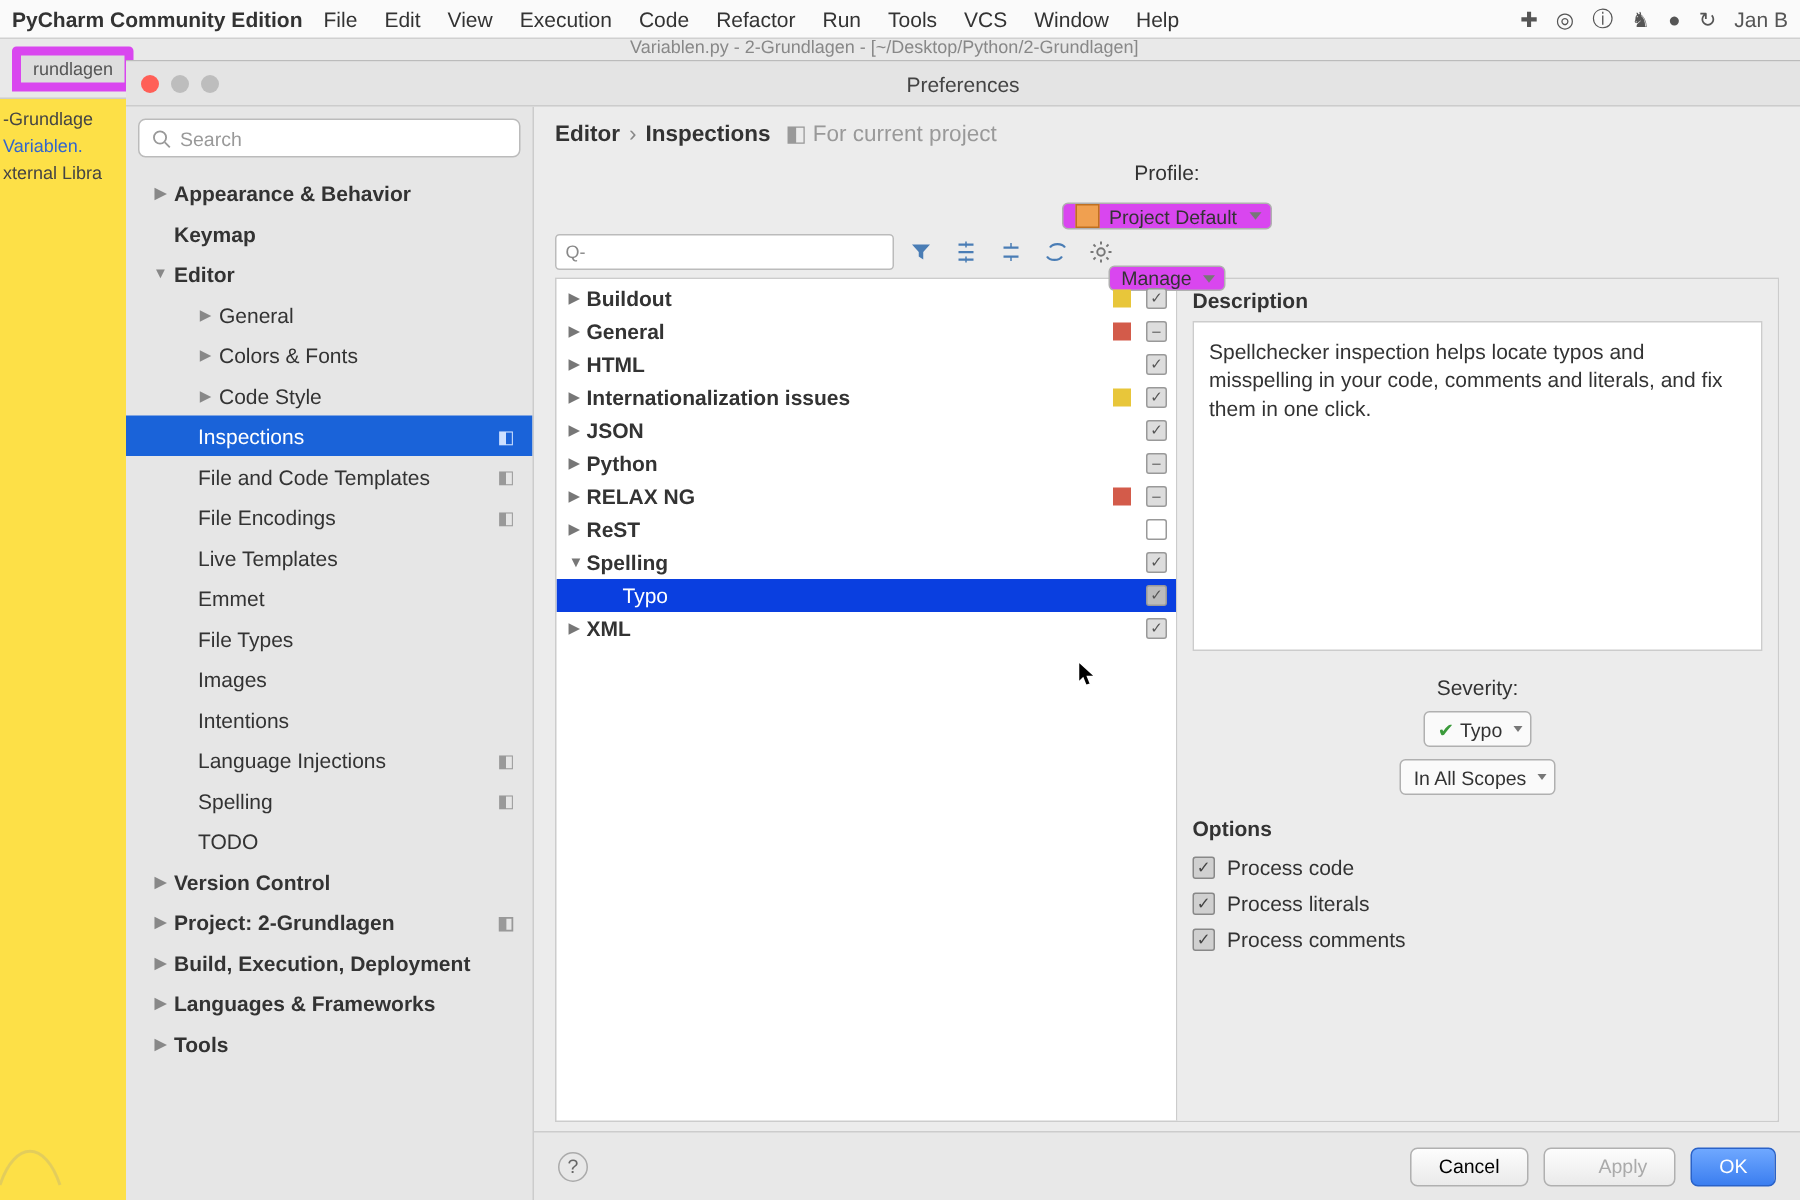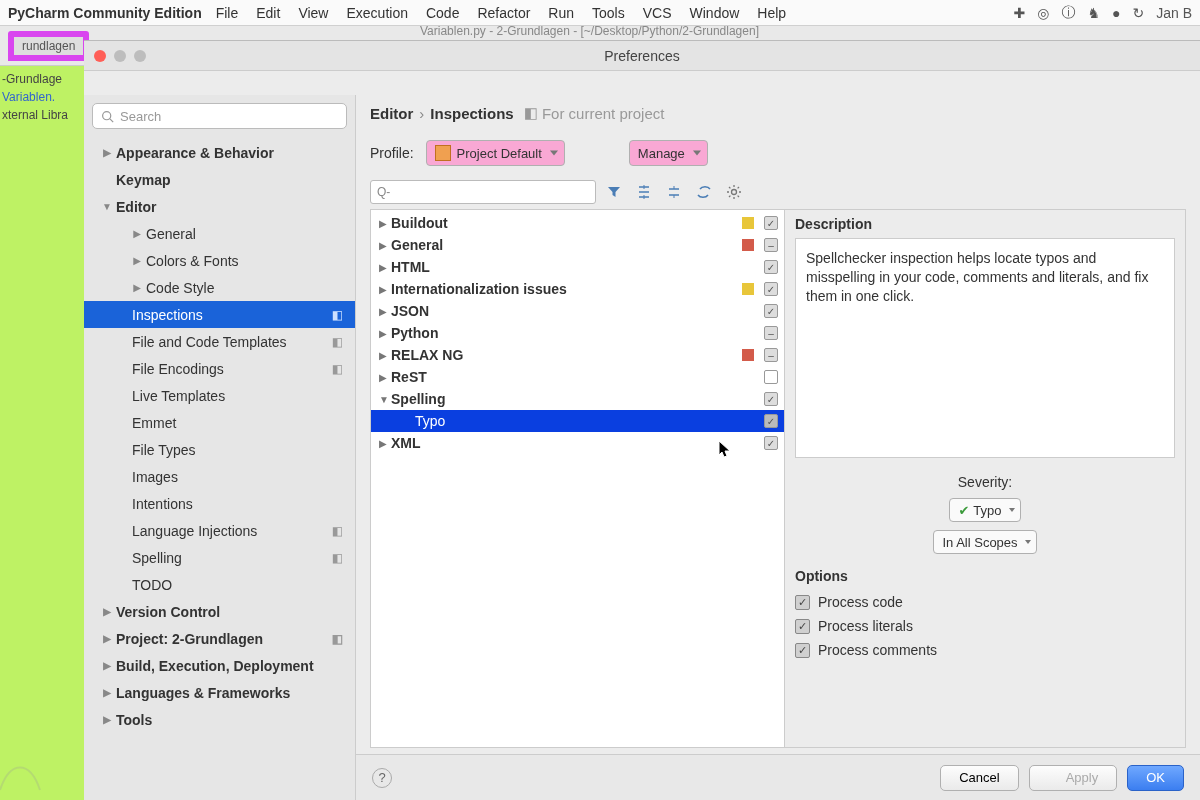"Preferences" .dialog { gap: 24px -> none }
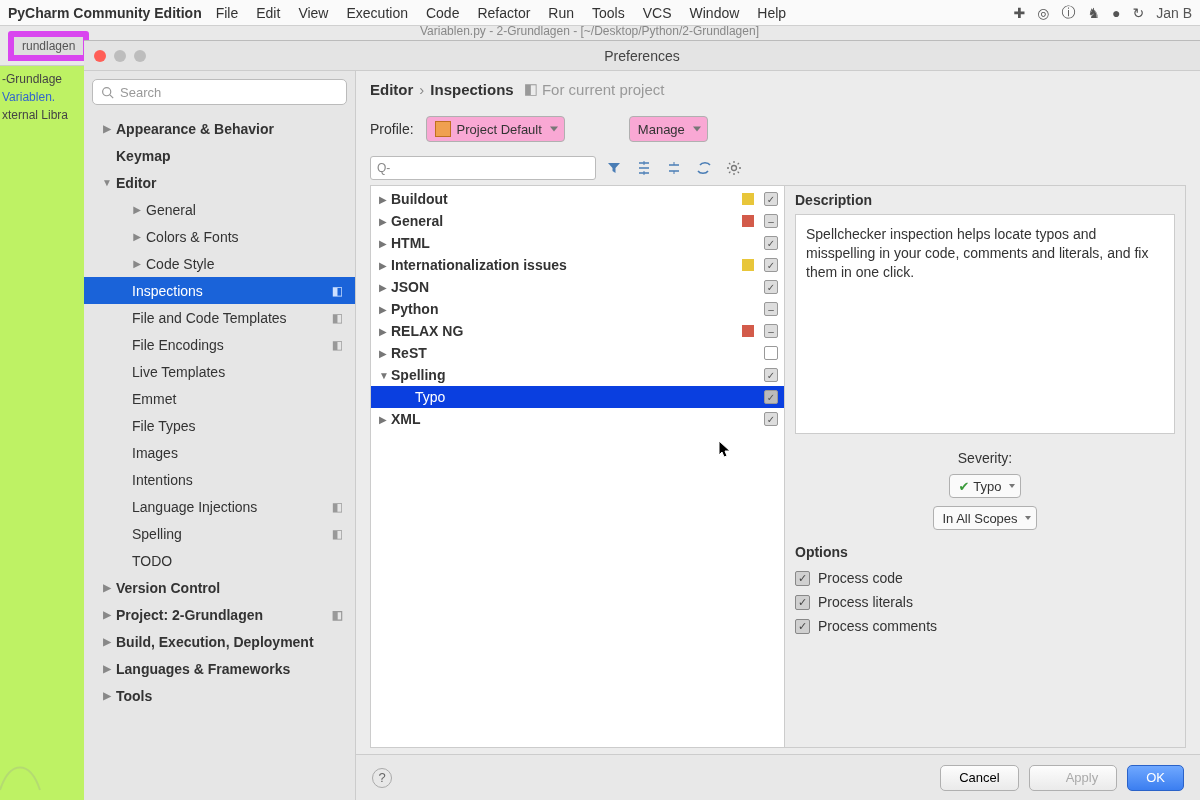"-Grundlage" .proj-strip { background: #bef264 -> #fde047 }
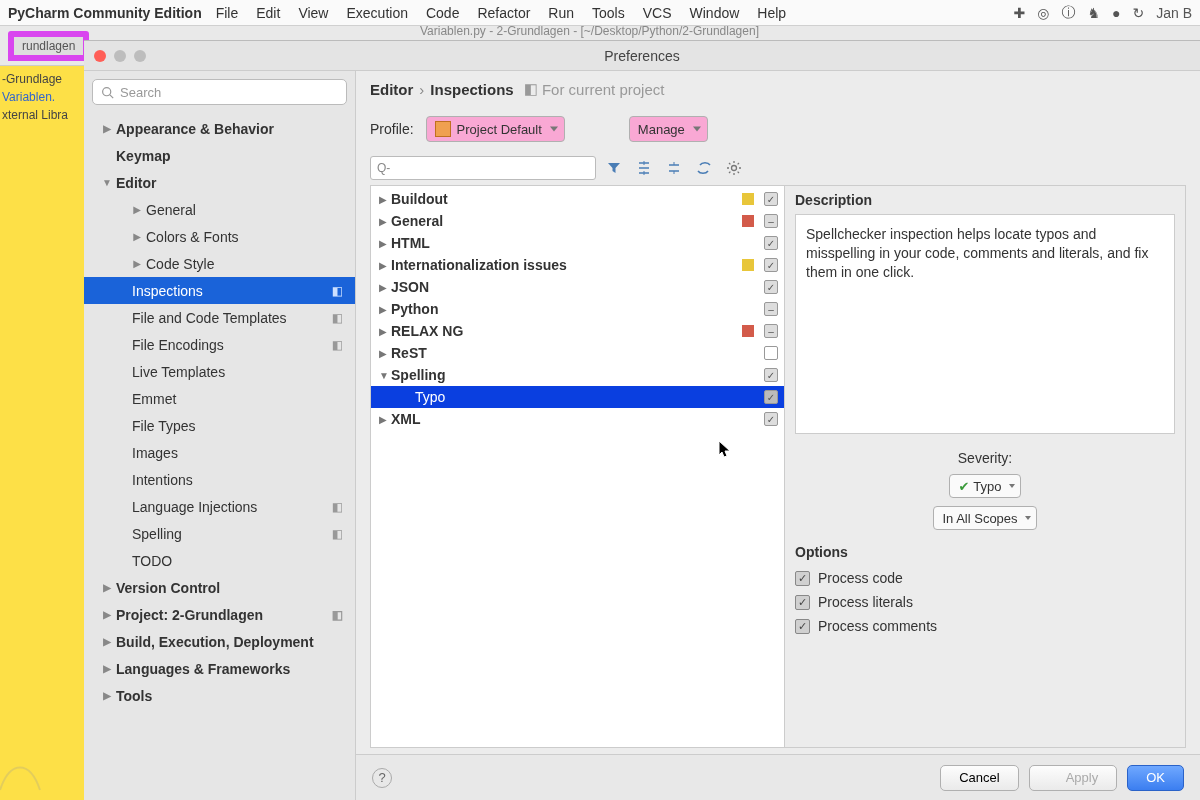"Profile:" .profile-row { flex-direction: none -> column }
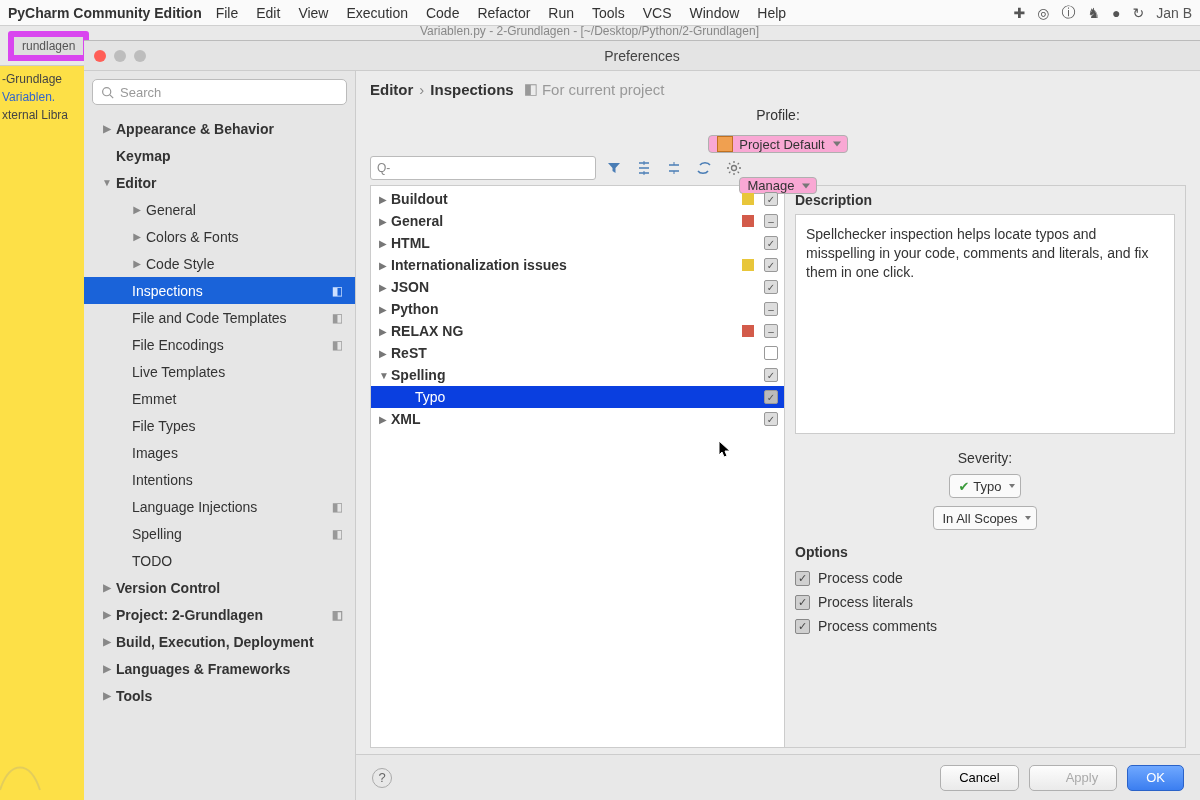"Project Default" .combo { background: #f9a8d4 -> #d946ef }
